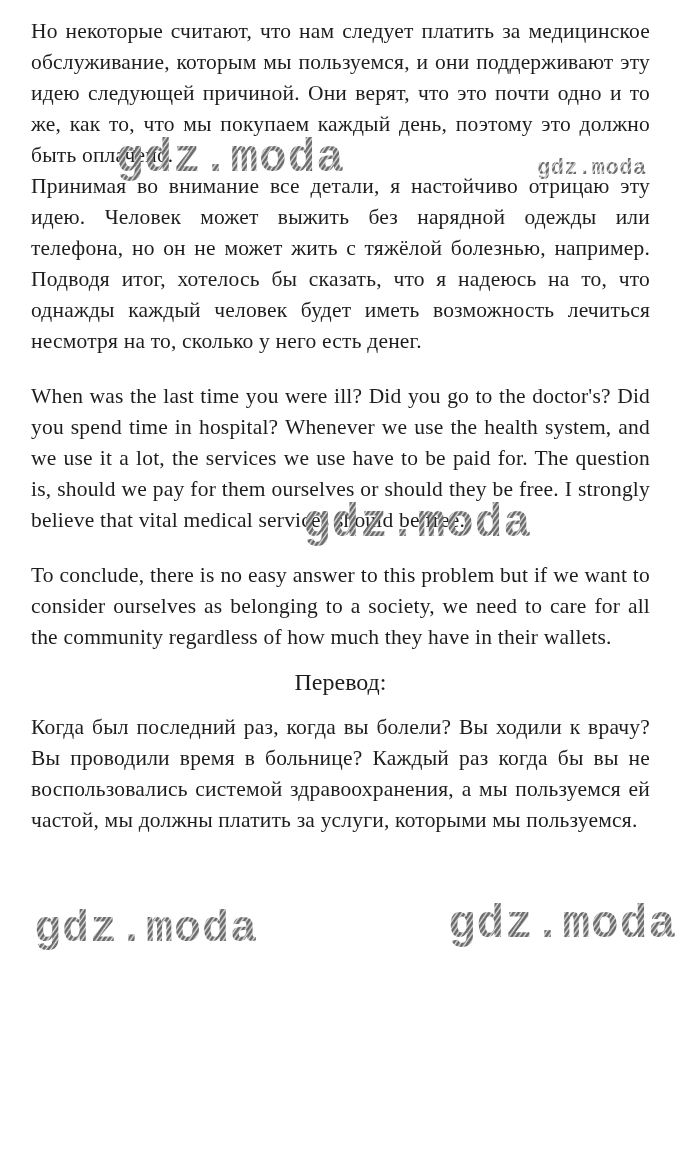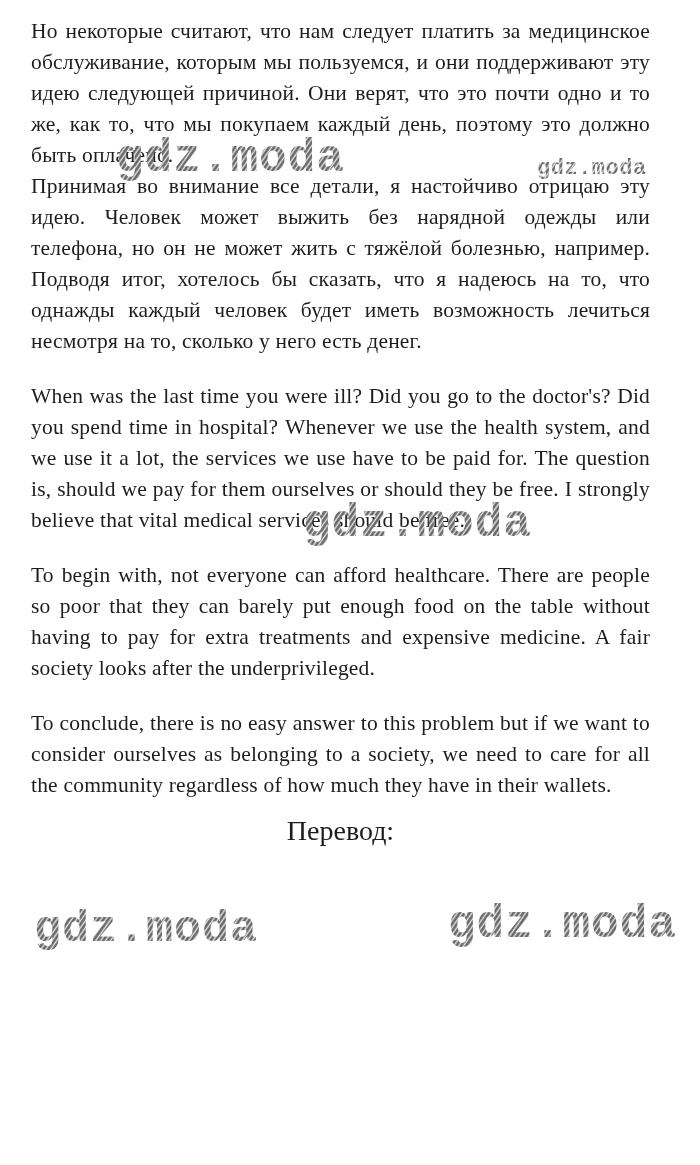"To begin with, not everyone" p.para { html: <p>To begin with, not everyone can afford healthcare. There are people so poor that they can barely put enough food on the table without having to pay for extra treatments and expensive medicine. A fair society looks after the underprivileged.</p> -> none }
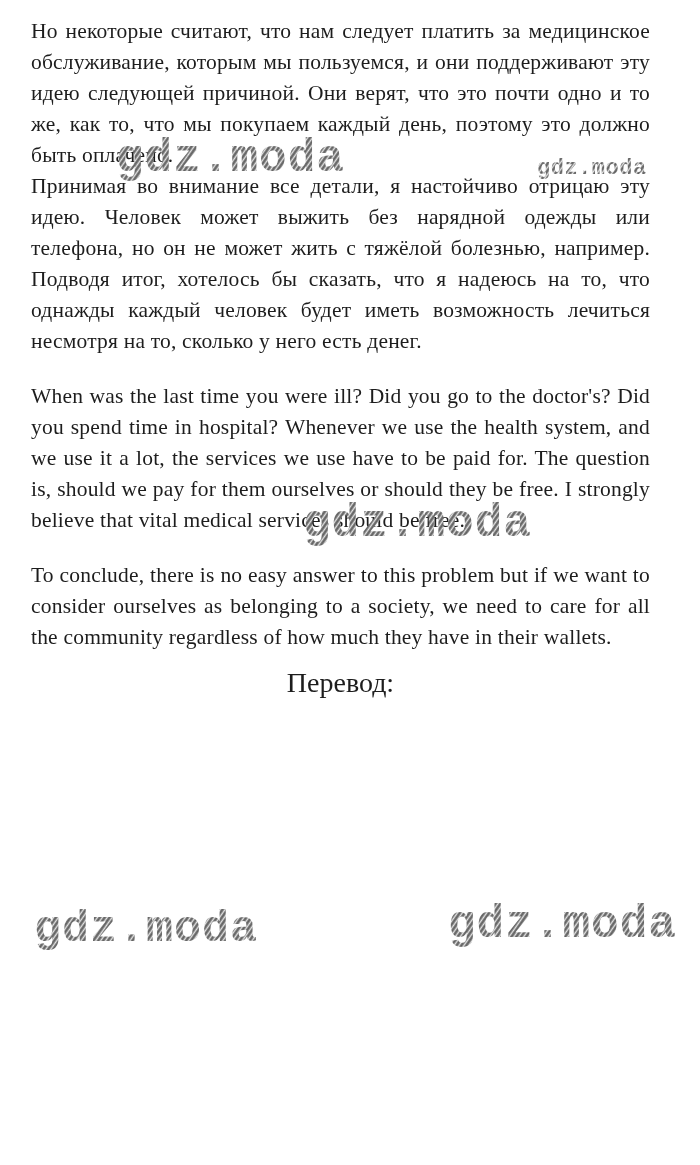"Перевод:" .translation-label { font-size: 28px -> 24px }
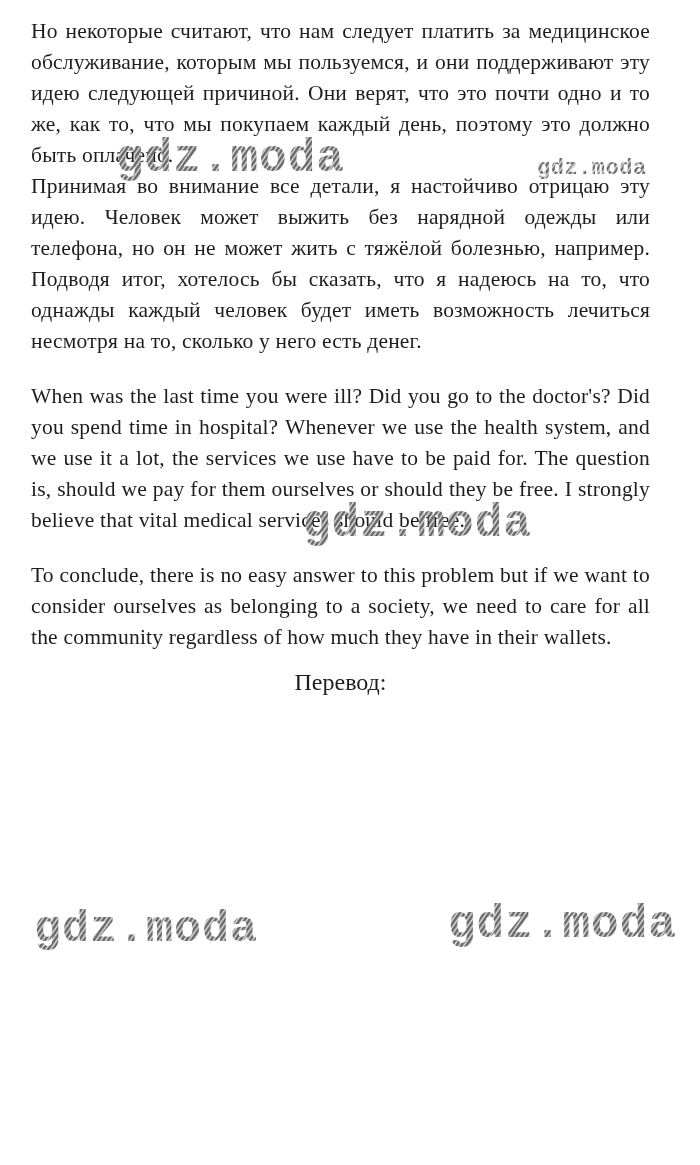"Когда был последний раз, когда" p.para { html: none -> <p>Когда был последний раз, когда вы болели? Вы ходили к врачу? Вы проводили время в больнице? Каждый раз когда бы вы не воспользовались системой здравоохранения, а мы пользуемся ей частой, мы должны платить за услуги, которыми мы пользуемся.</p> }
